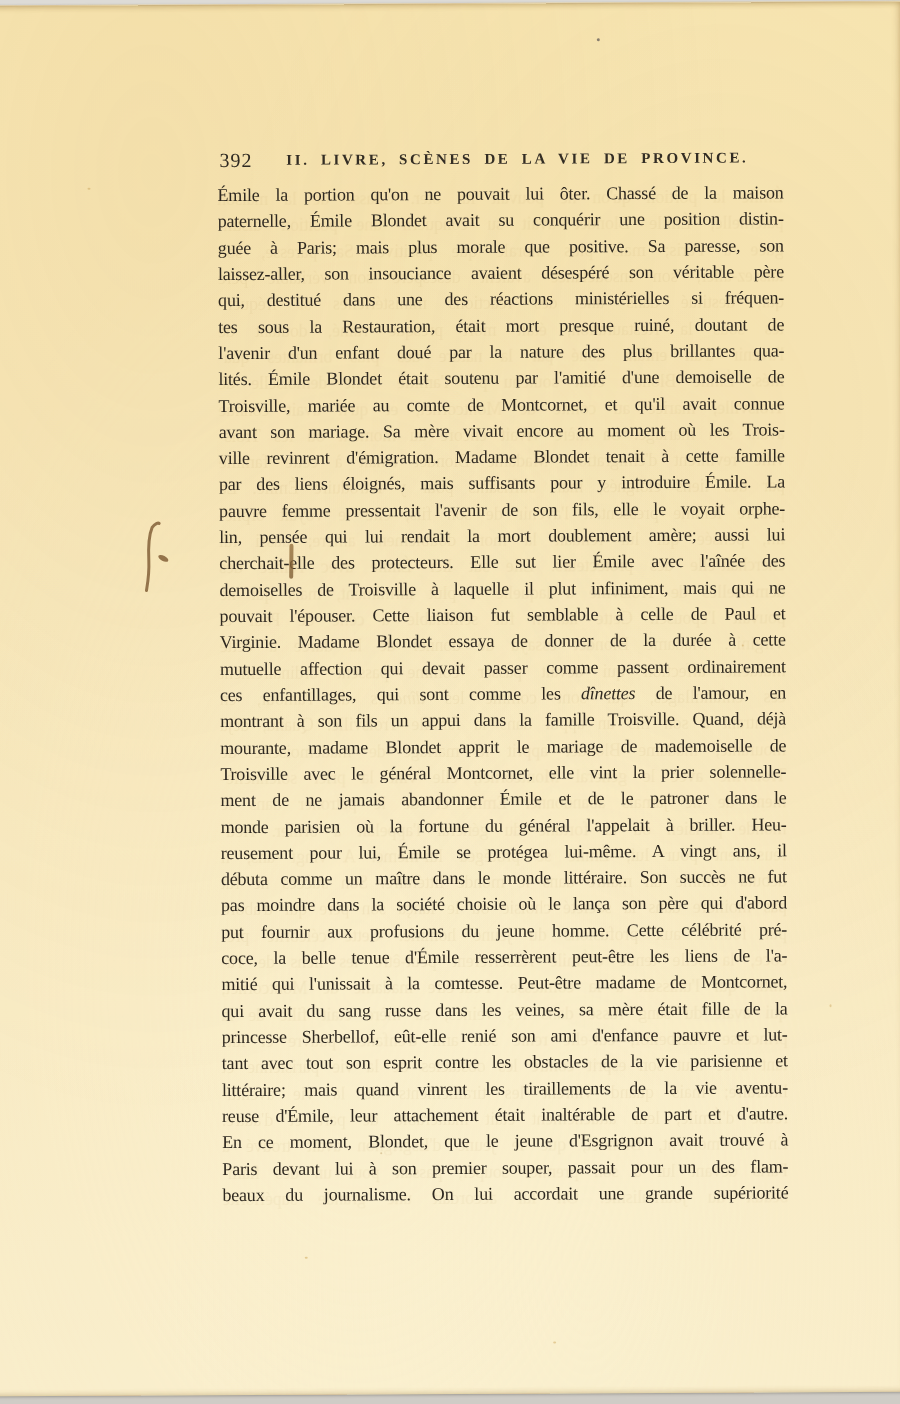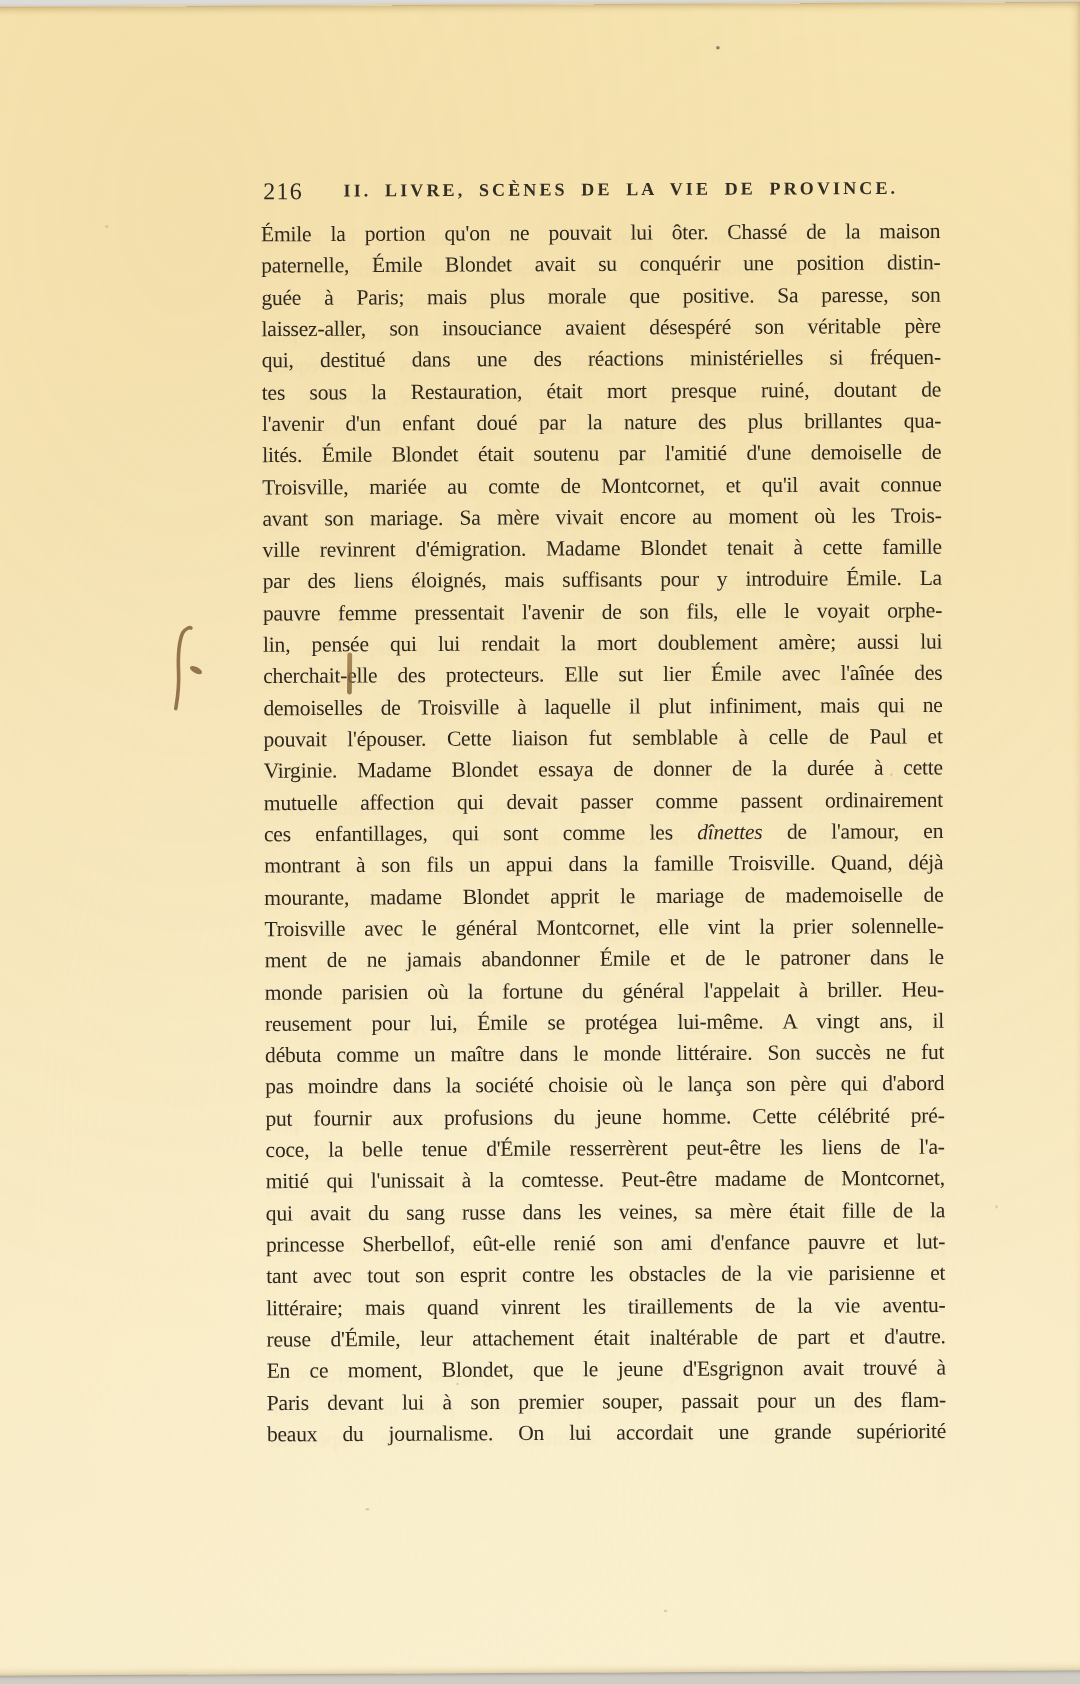"216" span.page-number { text: 216 -> 392 }
